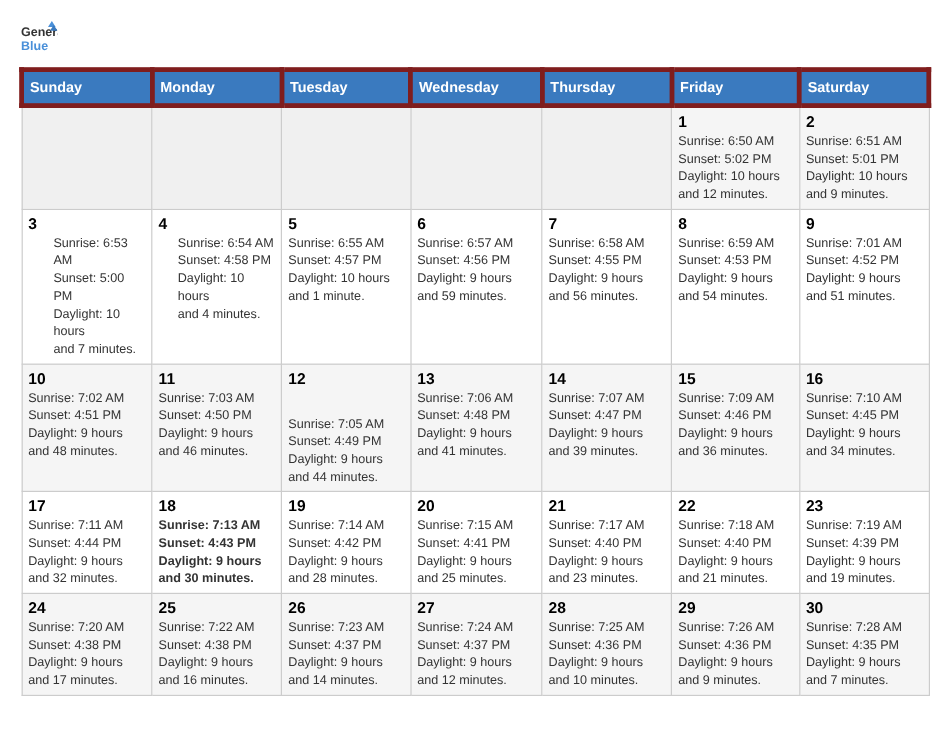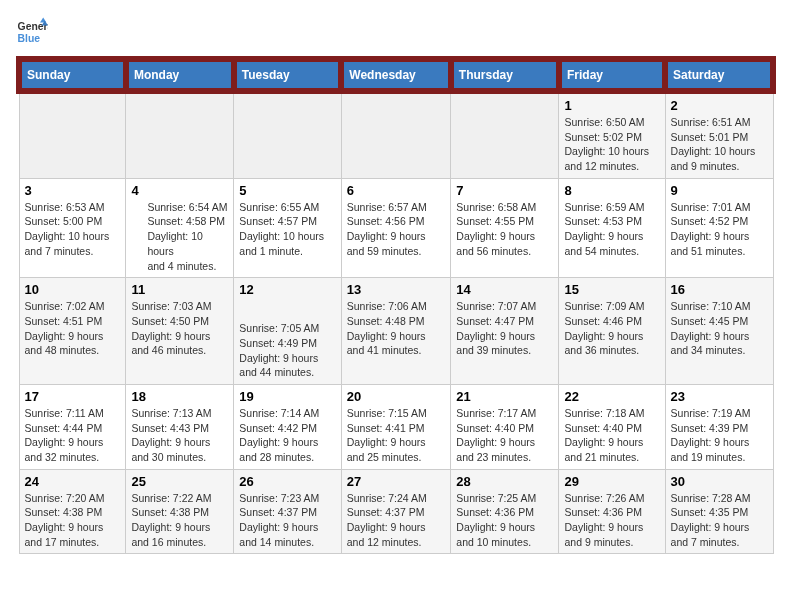"Sunday" thead tr th { border: 6px solid #7f1d1d -> 4px solid #7f1d1d }
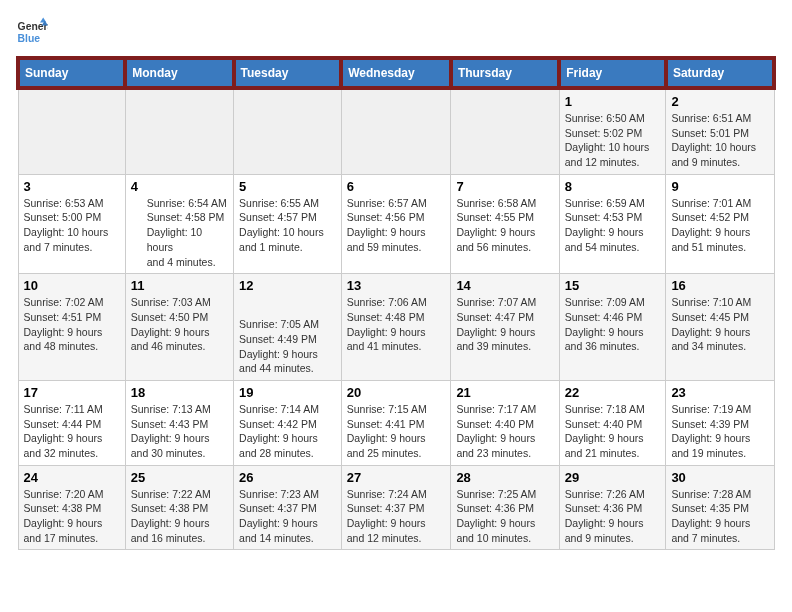"Sunrise: 6:53 AM" div.day-detail { margin-left: none -> 21px }
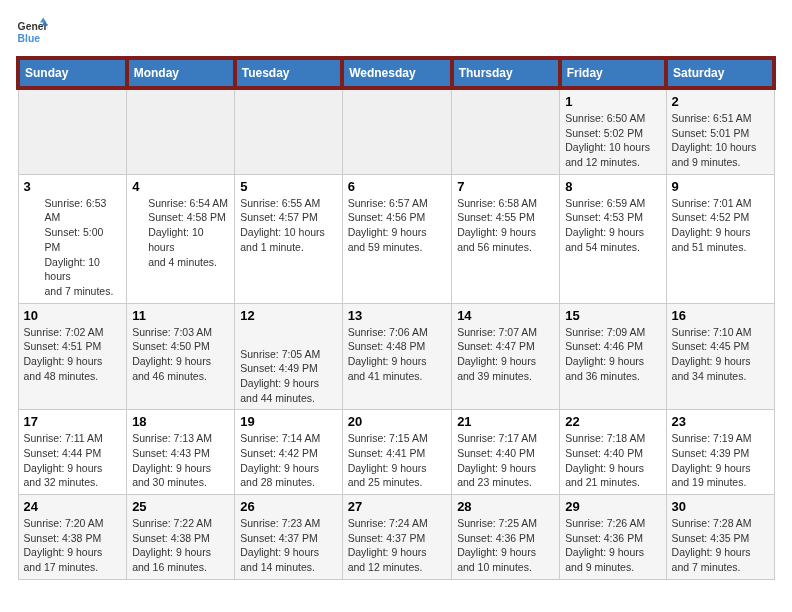"Sunrise: 7:13 AM" div.day-detail { font-weight: none -> bold }
